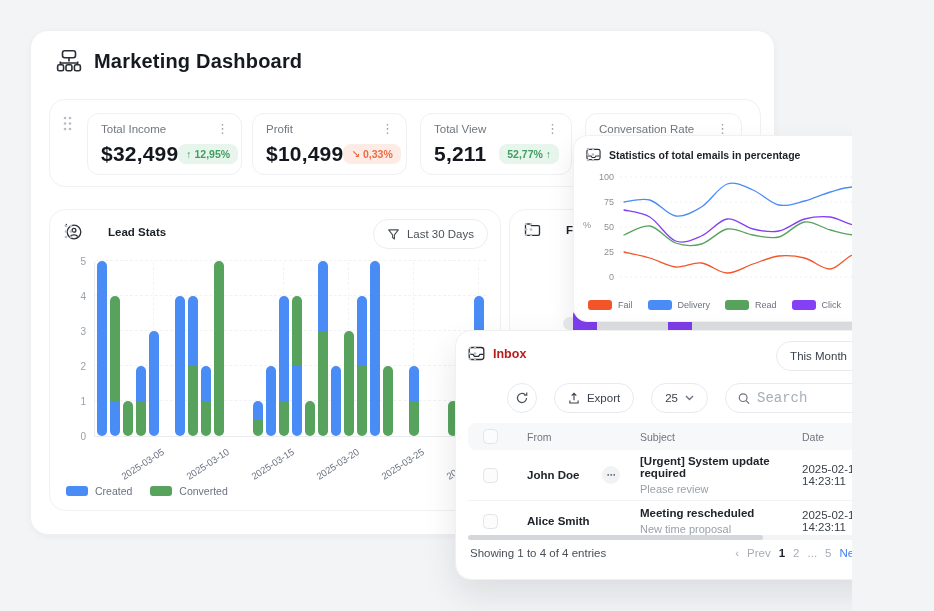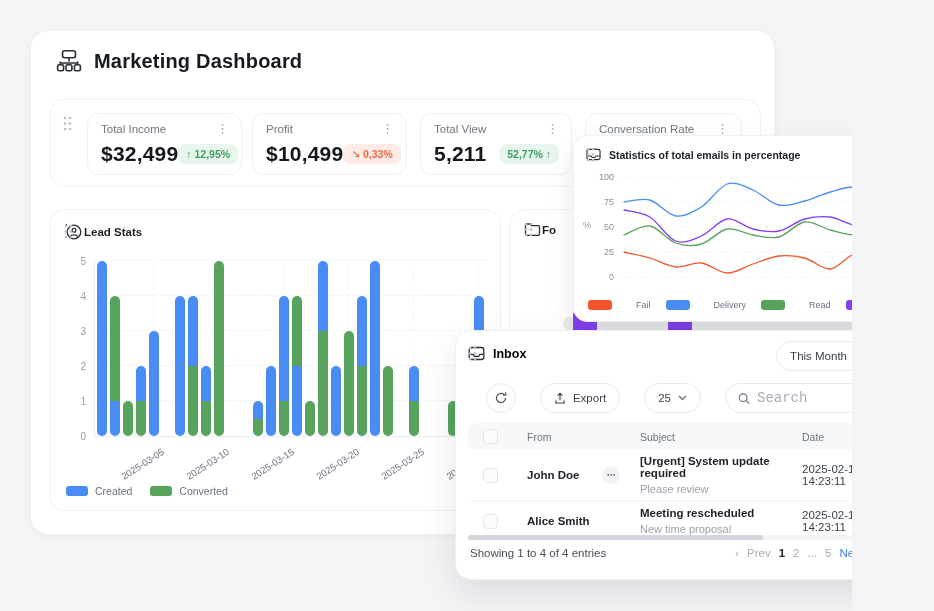"Lead Stats" .widget-head { gap: 1px -> 25px }
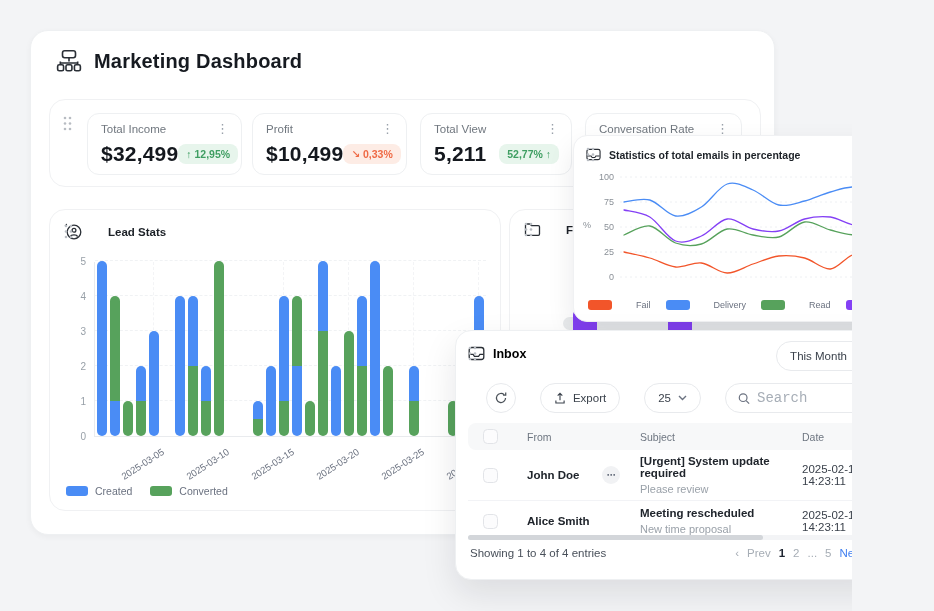"Last 30 Days" button.filter-btn { html: none -> <button> <svg> <path></path> </svg> <span>Last 30 Days</span> </button> }
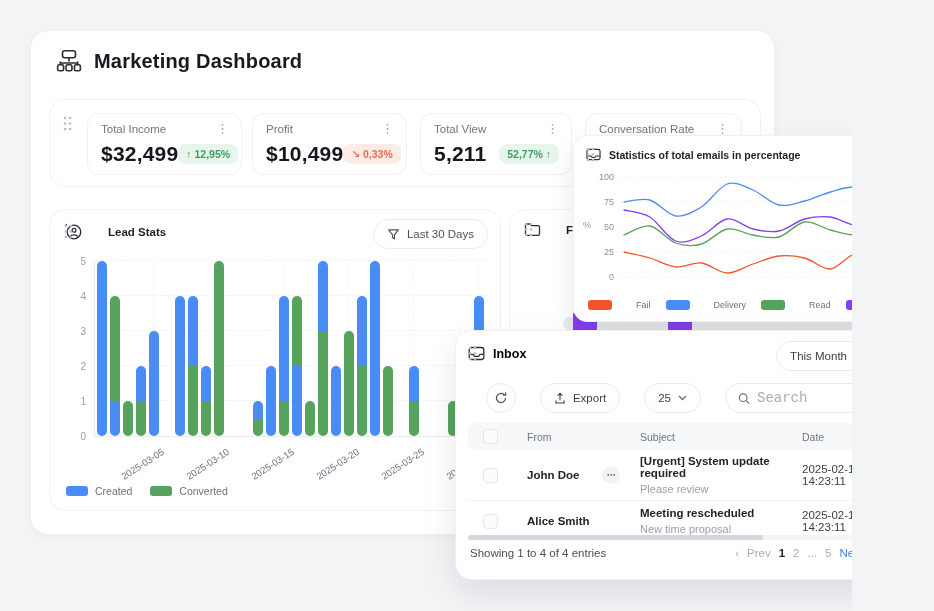"Fail" .email-legend .lg-item { gap: 24px -> 6px }
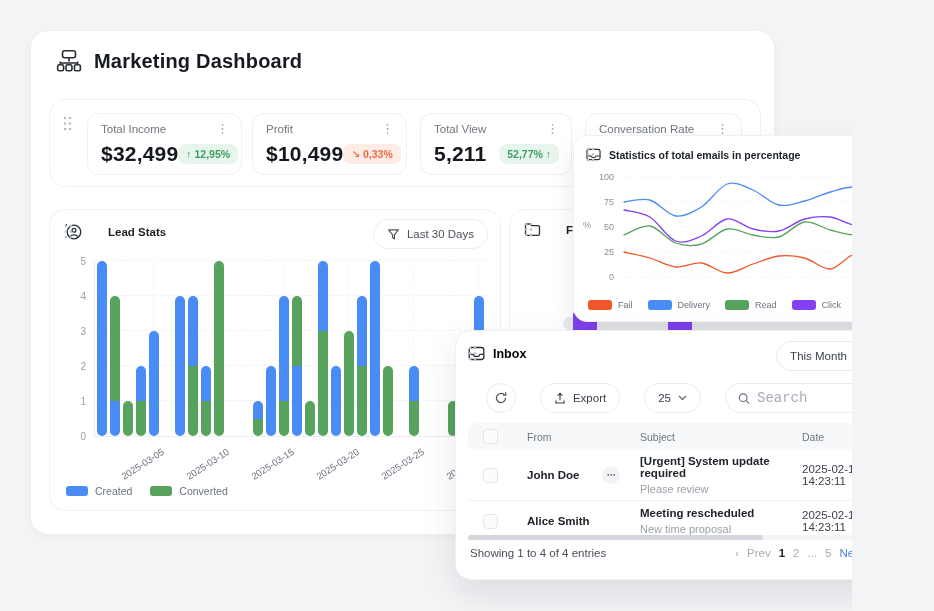"Inbox" .inbox-title { color: #000000 -> #b91c1c }
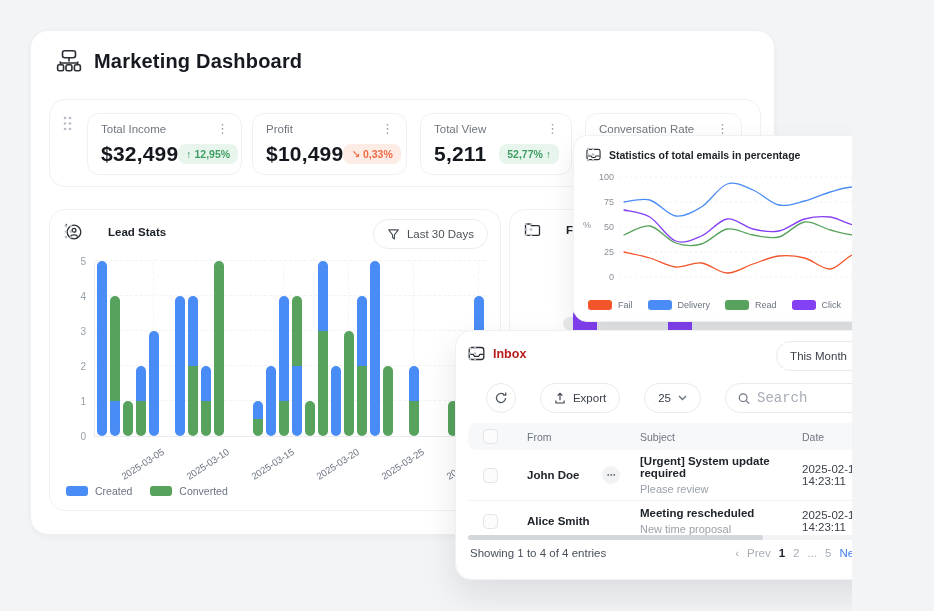"Export" .inbox-toolbar { gap: 24px -> 17px }
